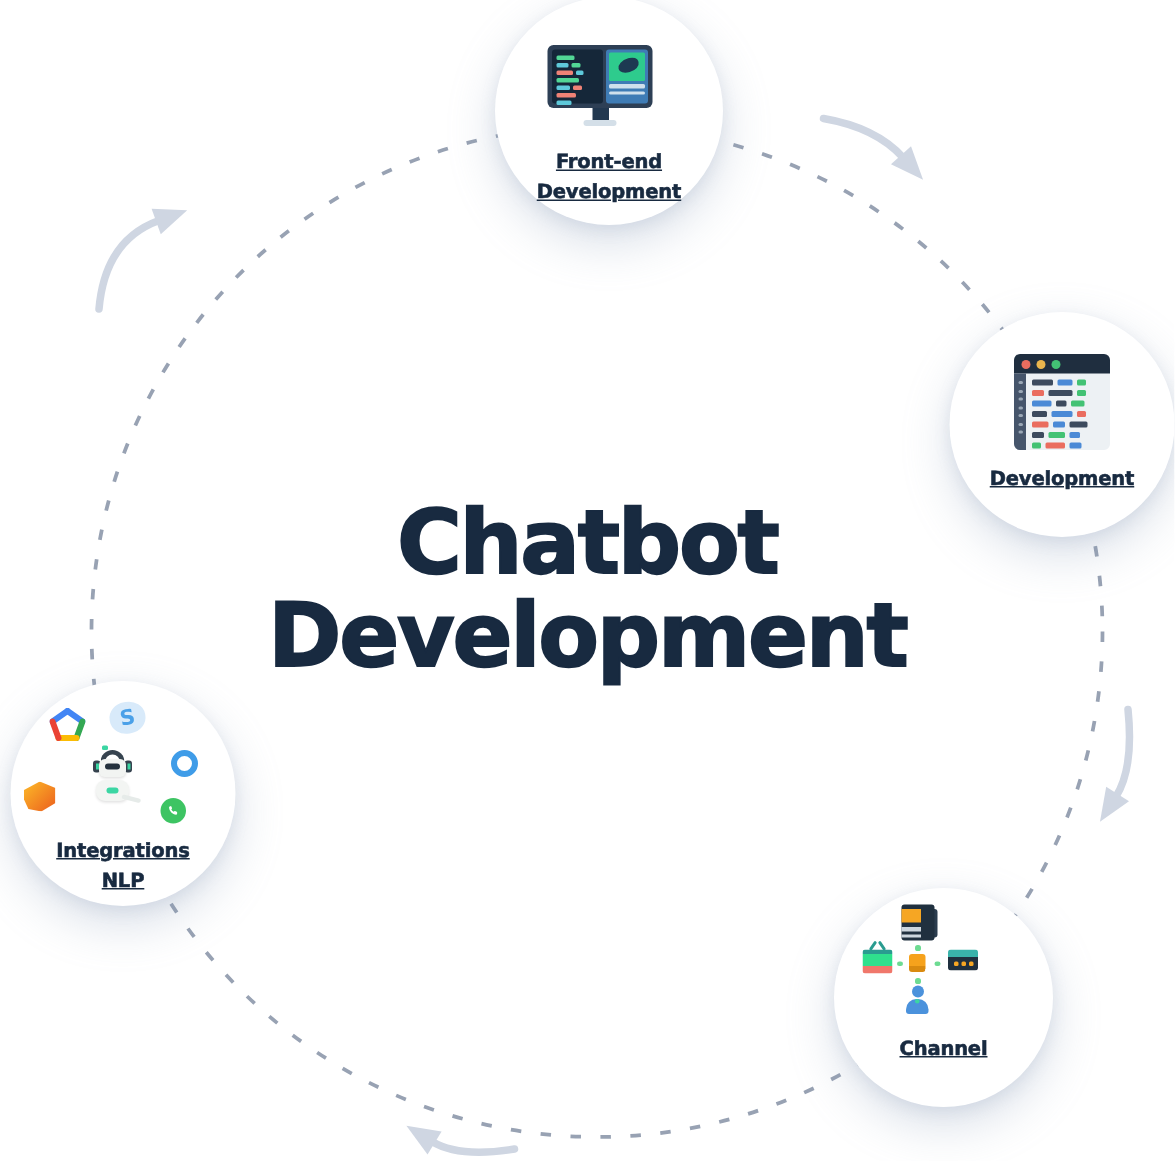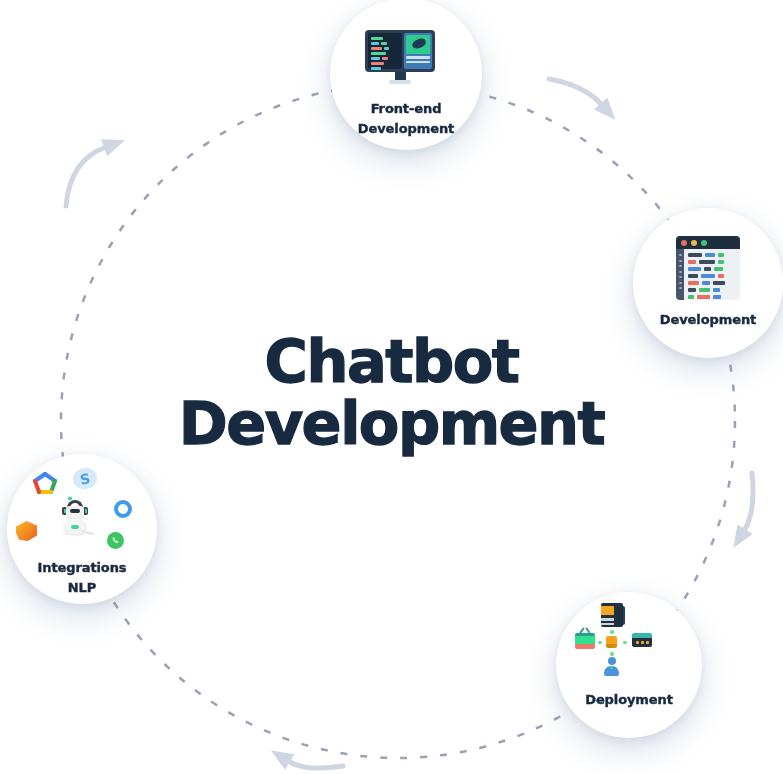"Front-end" .station-label { text-decoration: none -> underline }
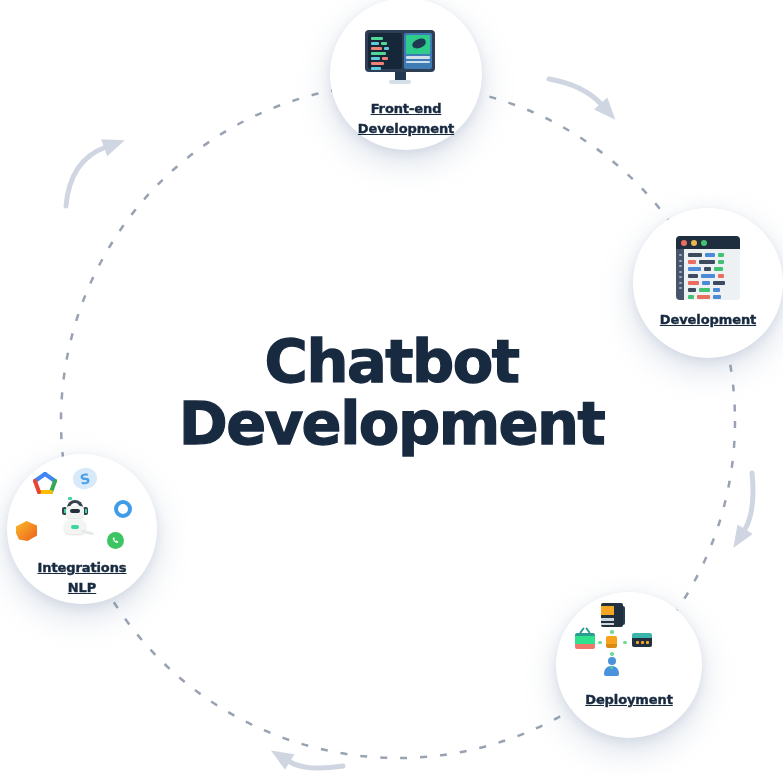"Channel" div { html: none -> <div>Channel</div> }
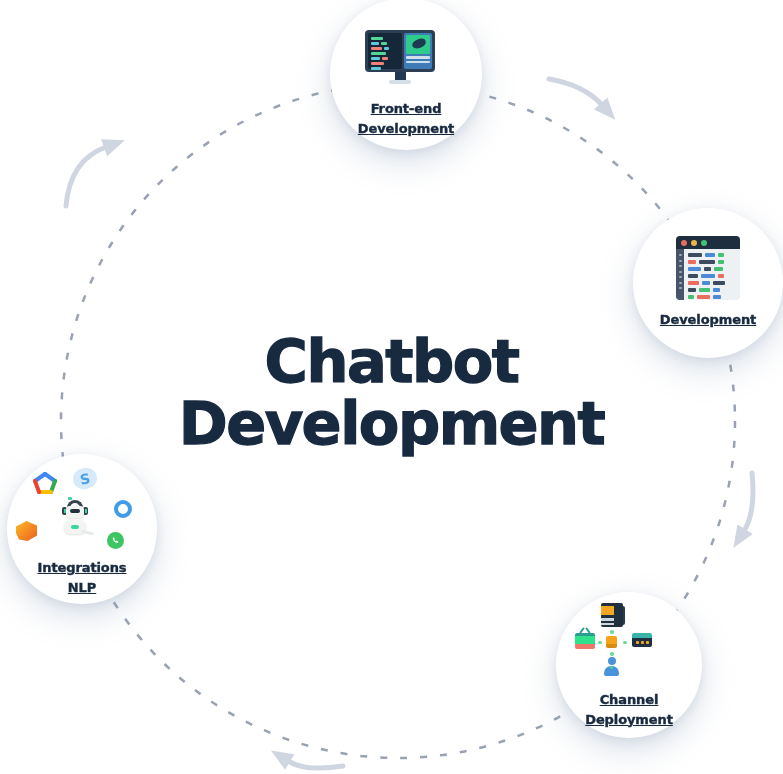"Deployment" div { html: <div>Deployment</div> -> none }
